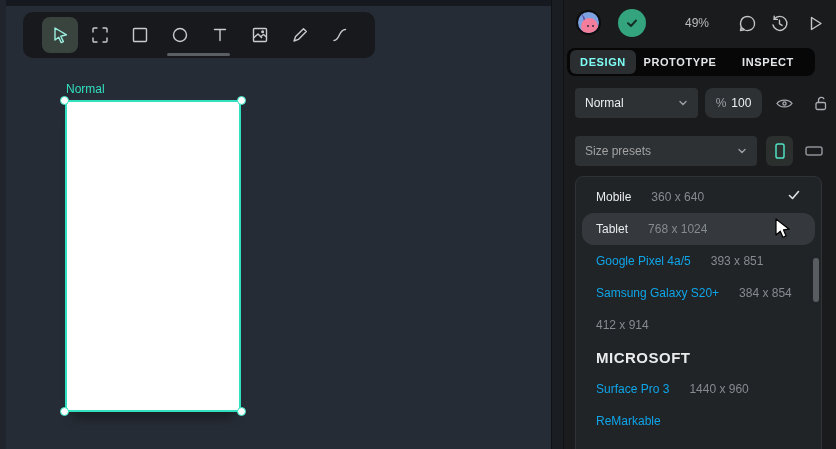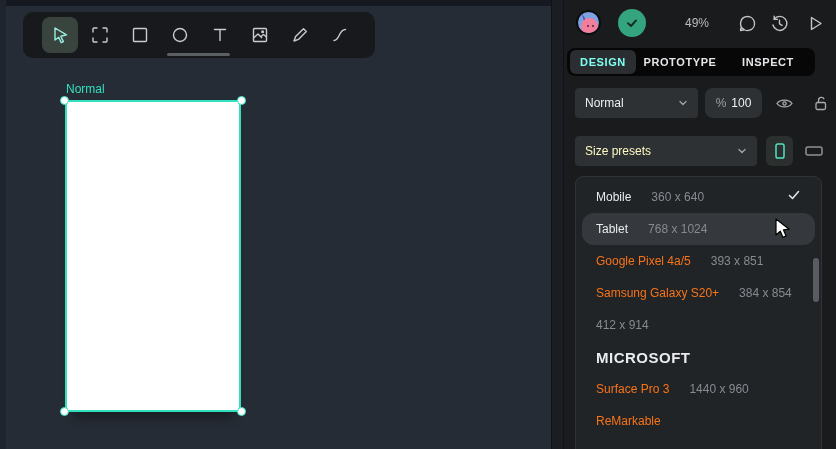"Size presets" .presets-select .sel-label { color: #fef9c3 -> #a3a3a3 }
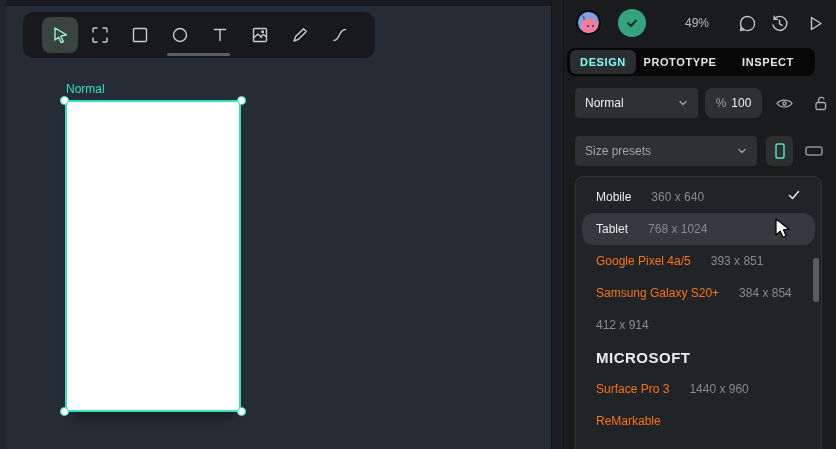"Google Pixel 4a/5" .preset-name { color: #f97316 -> #0ea5e9 }
